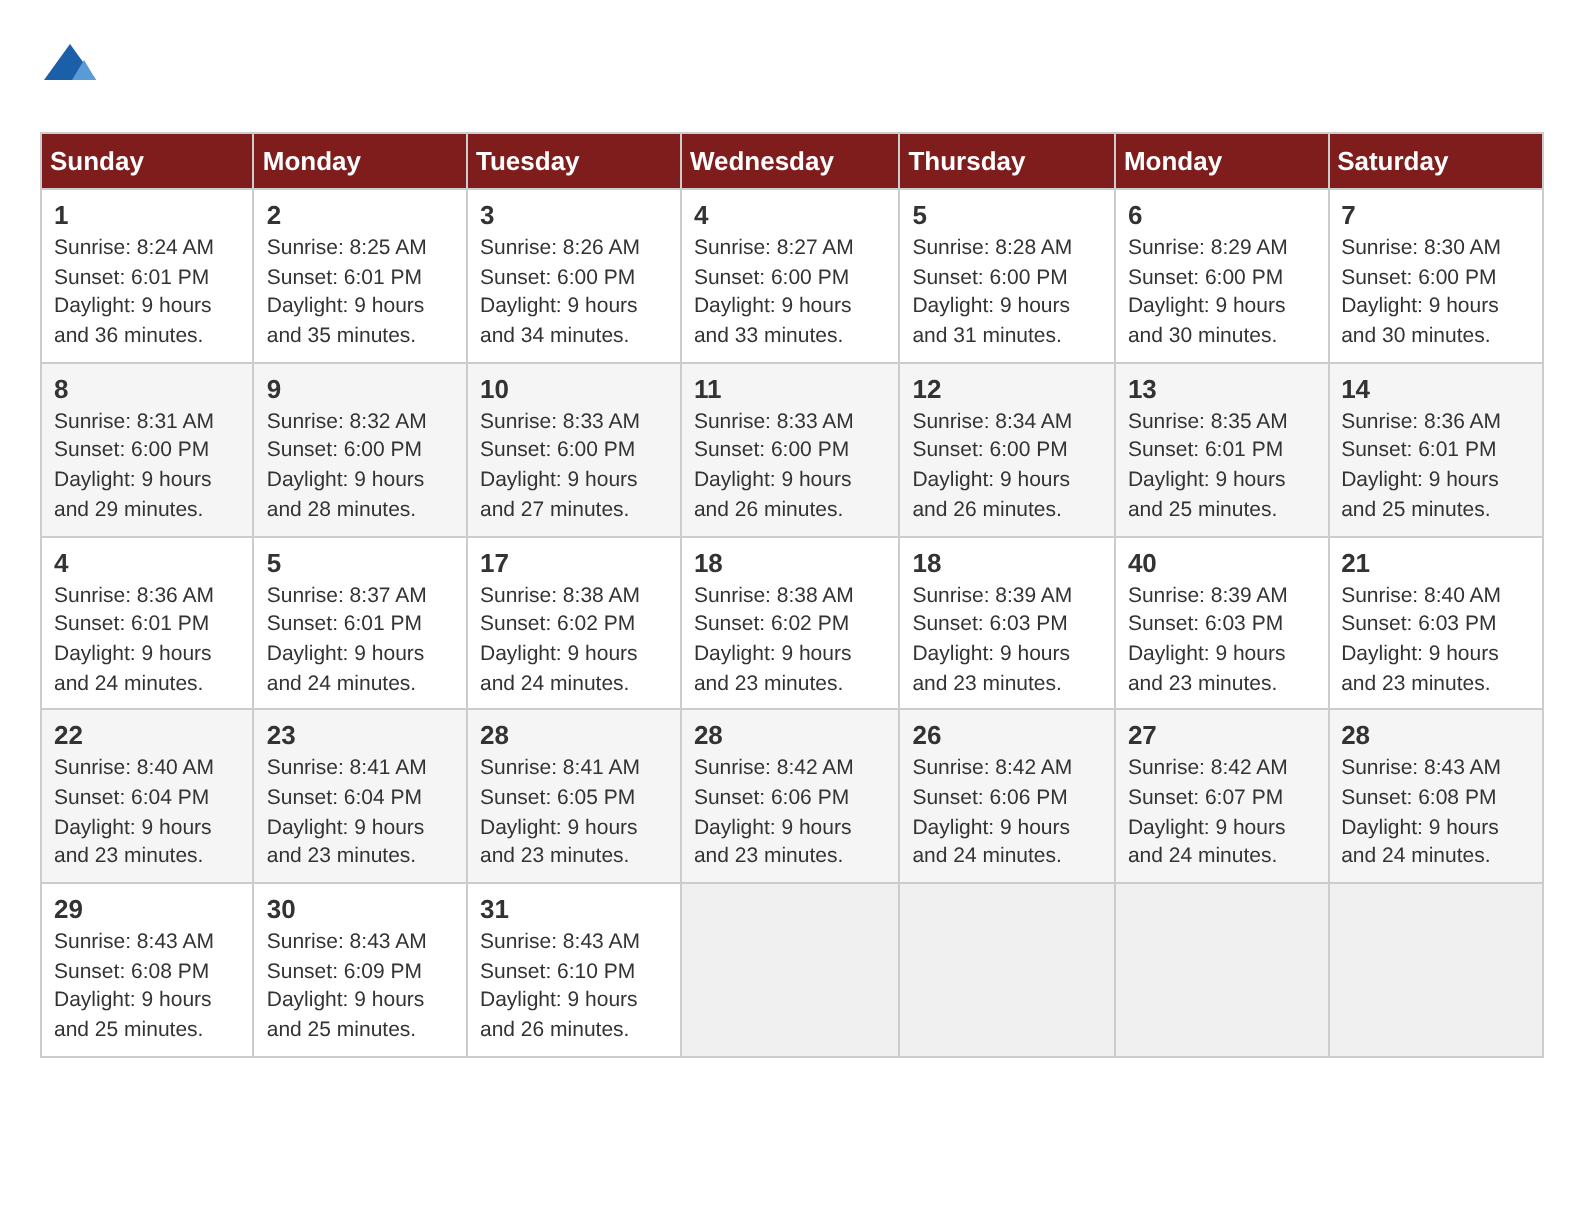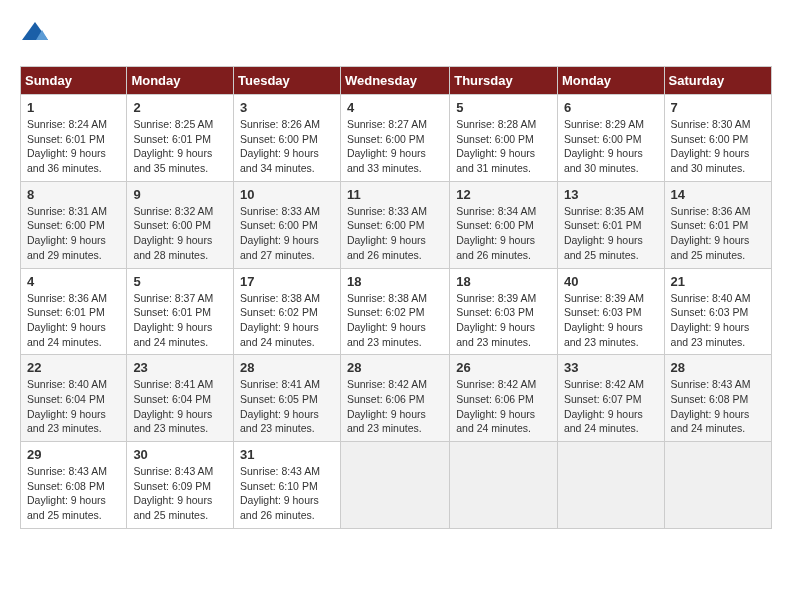"33" span.day-num { text: 33 -> 27 }
